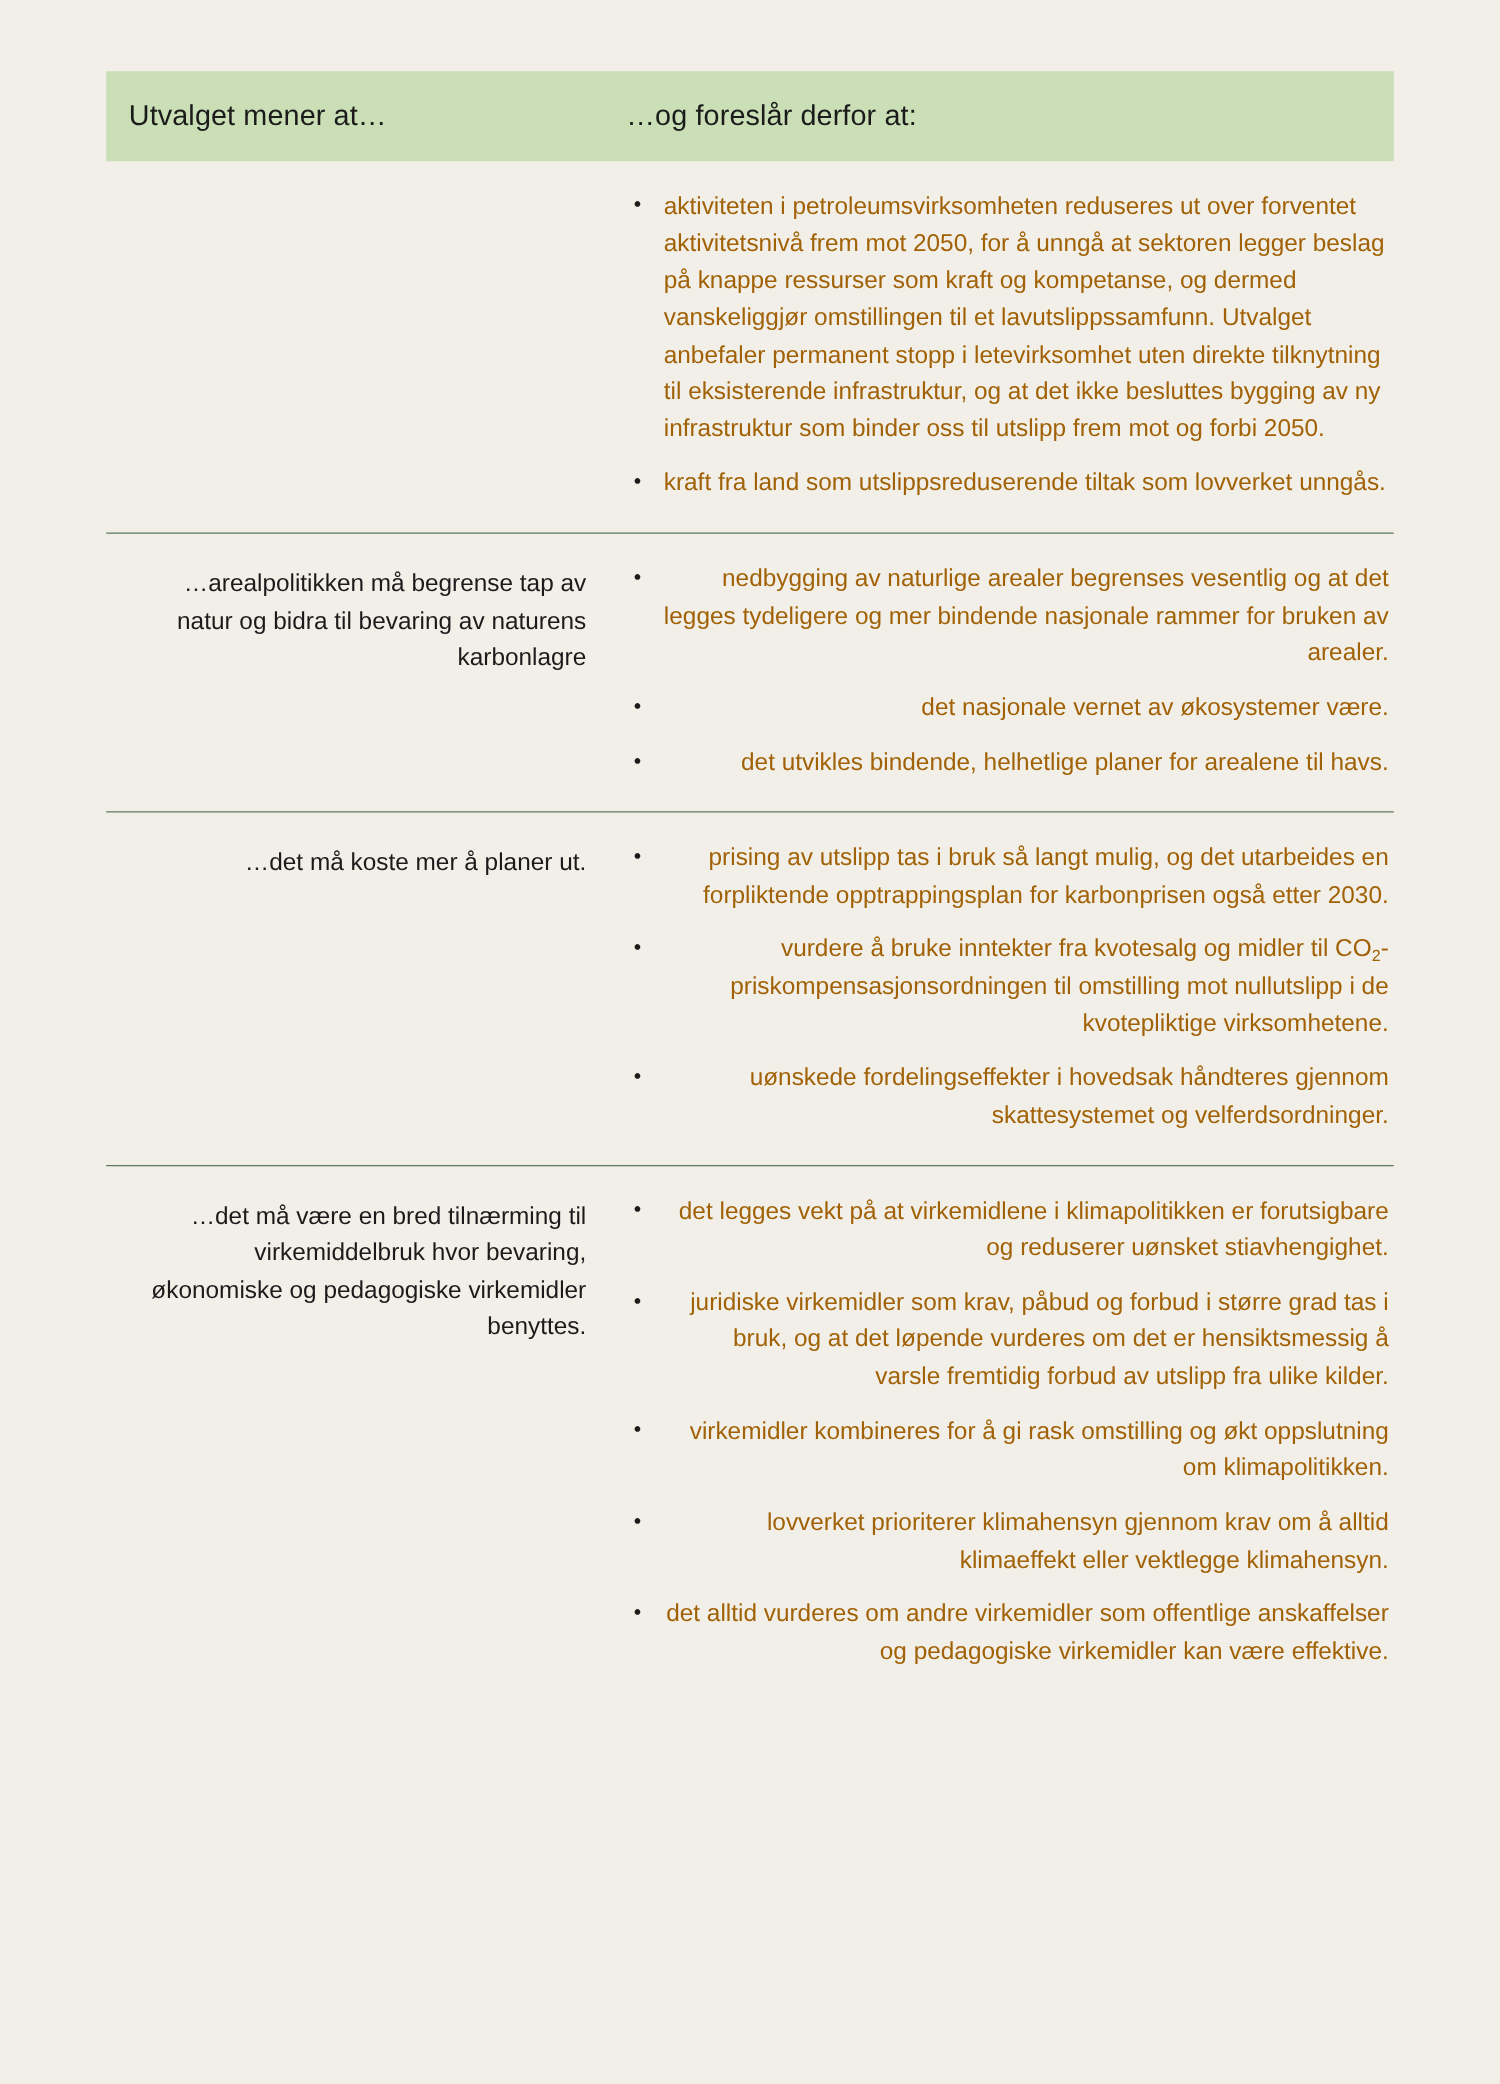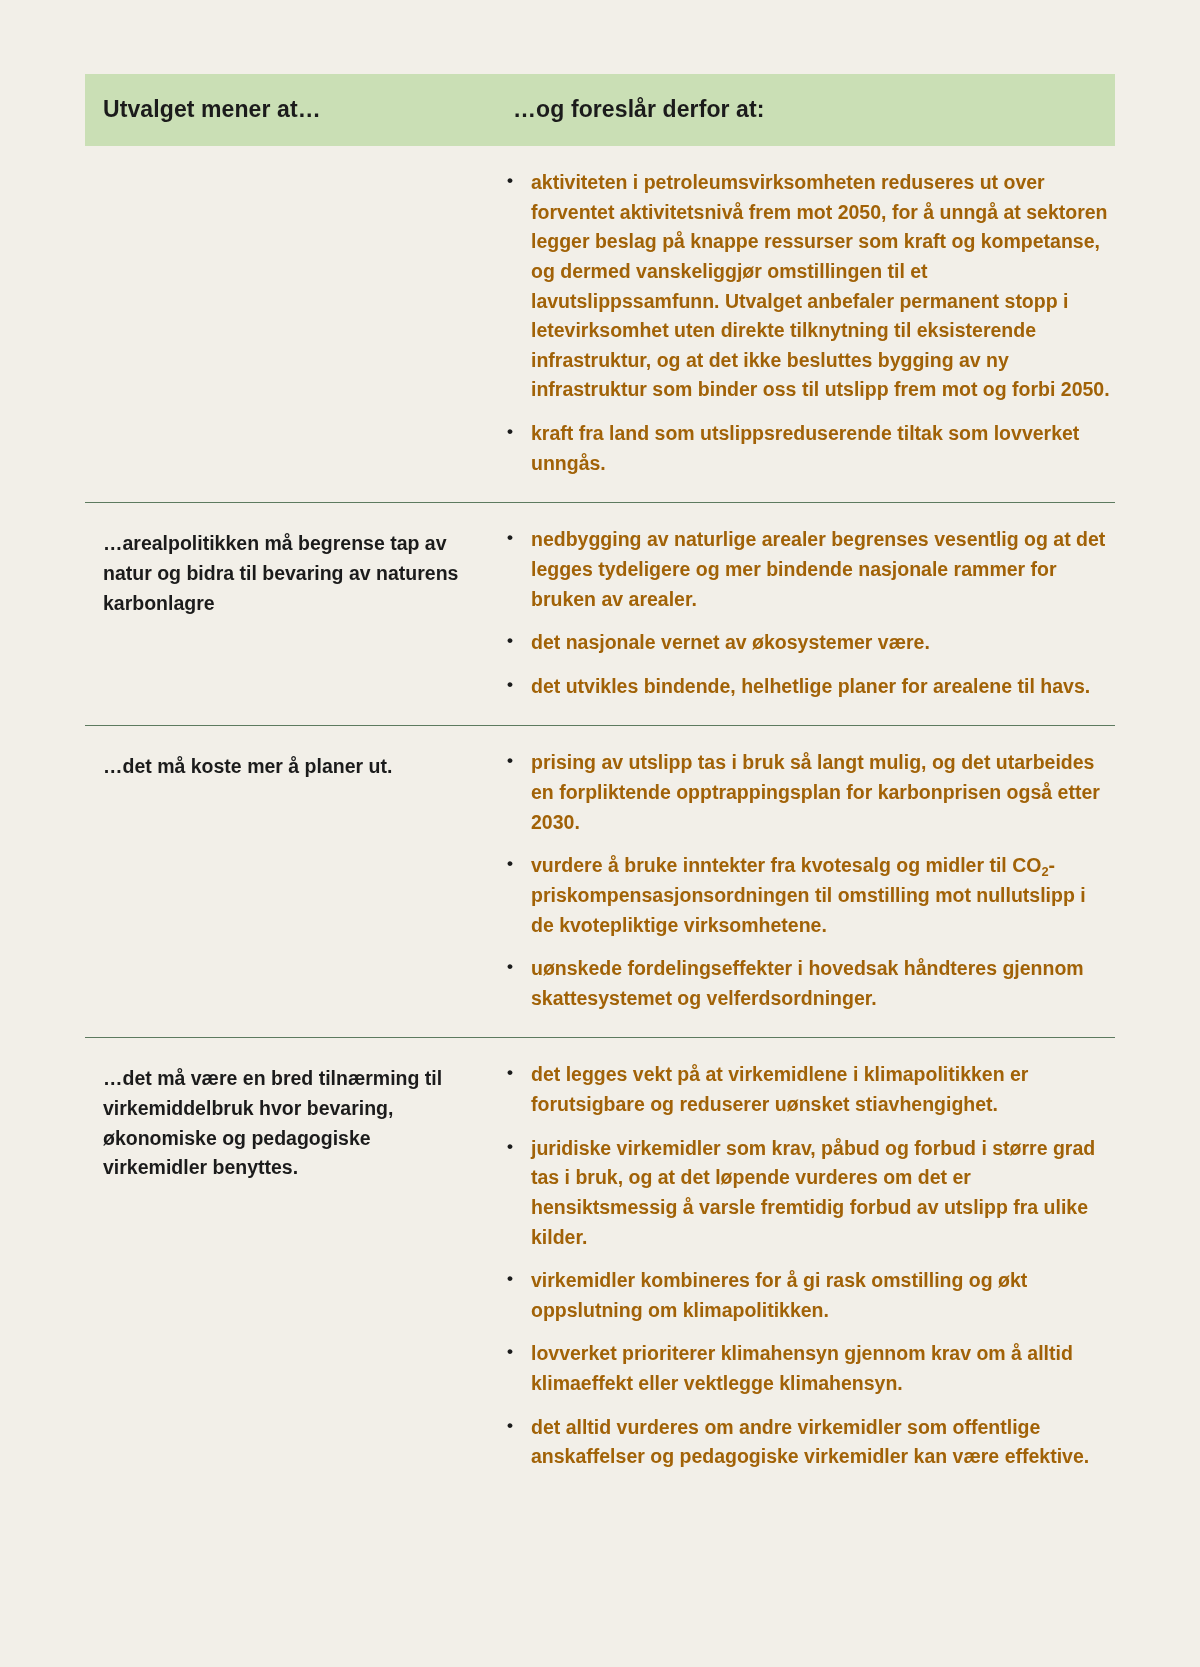"Utvalget mener at…" .table-wrap { font-weight: bold -> none; padding-top: 74px -> 57px }
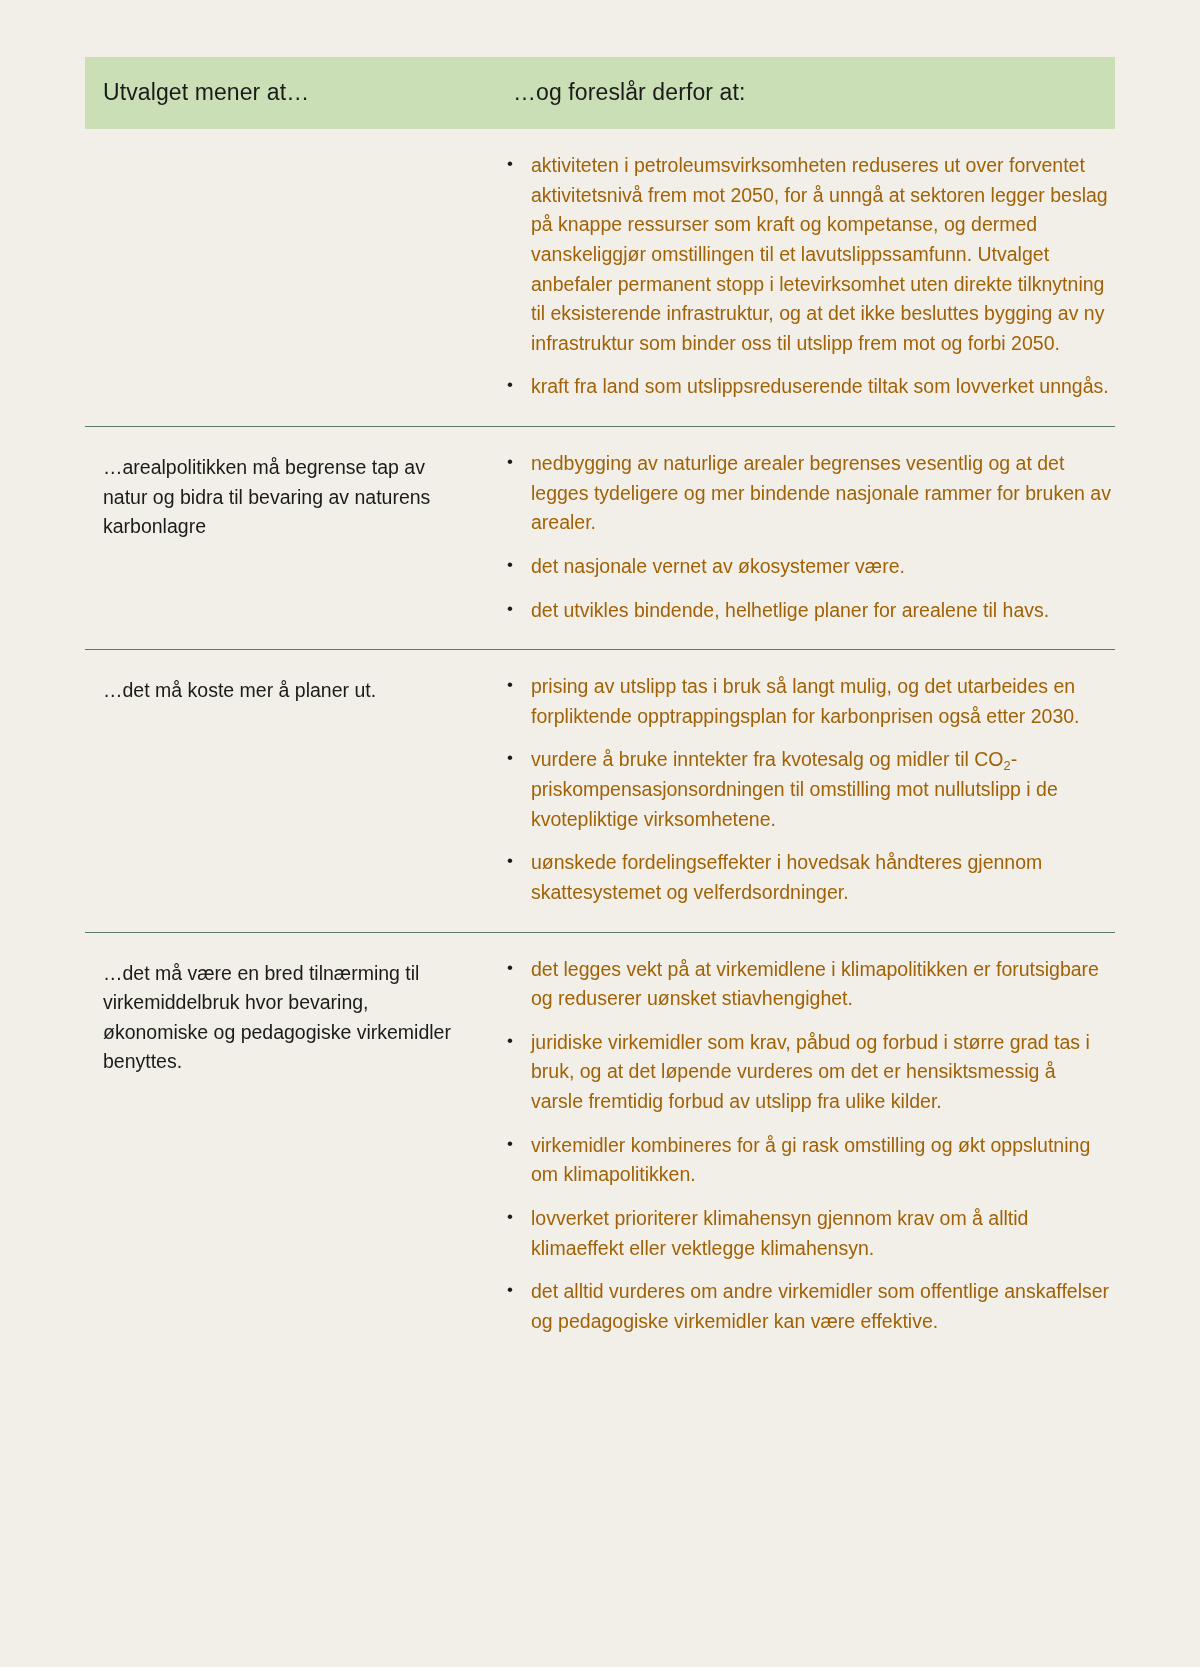"…og foreslår derfor at:" .th-right { margin-left: 12px -> none }
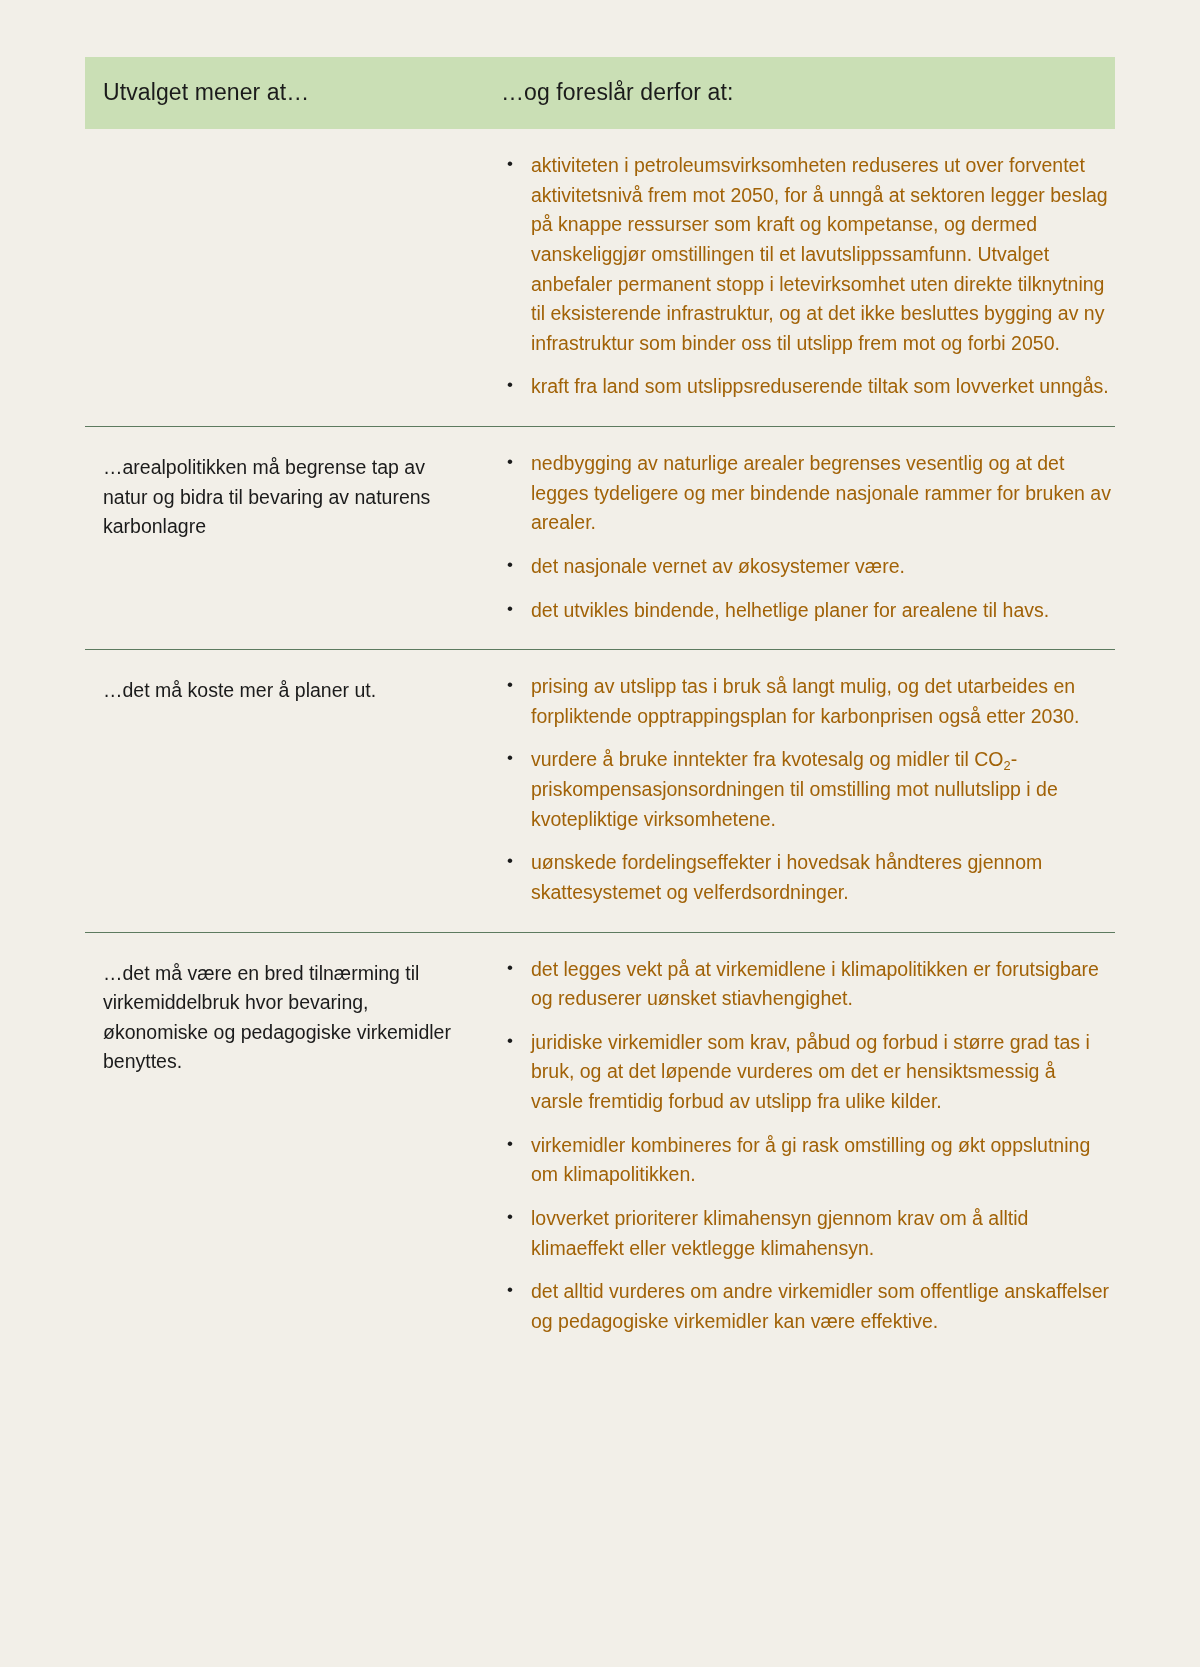"…arealpolitikken må begrense tap av" .trow + .trow { text-align: none -> right }
